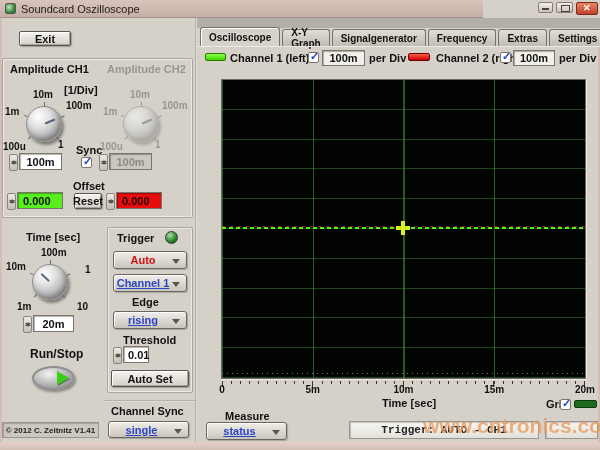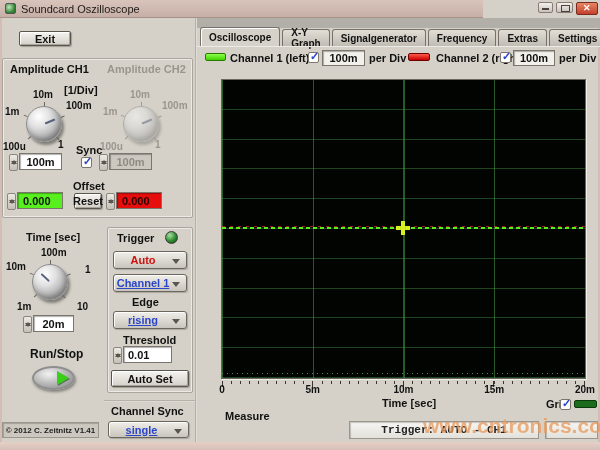"0.01" div.field { width: 49px -> 26px }
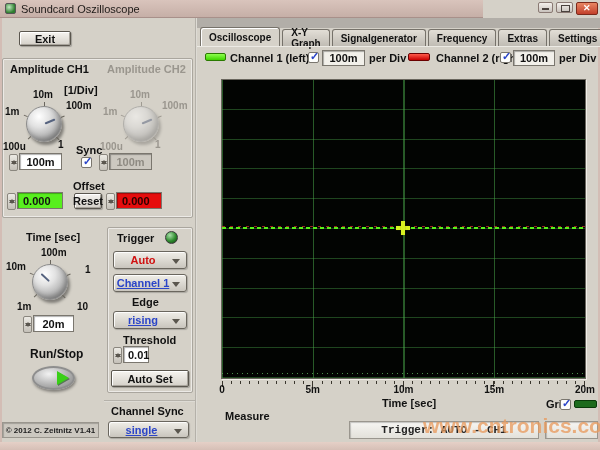"status" div.dd { html: none -> <div> <span>status</span> </div> }
